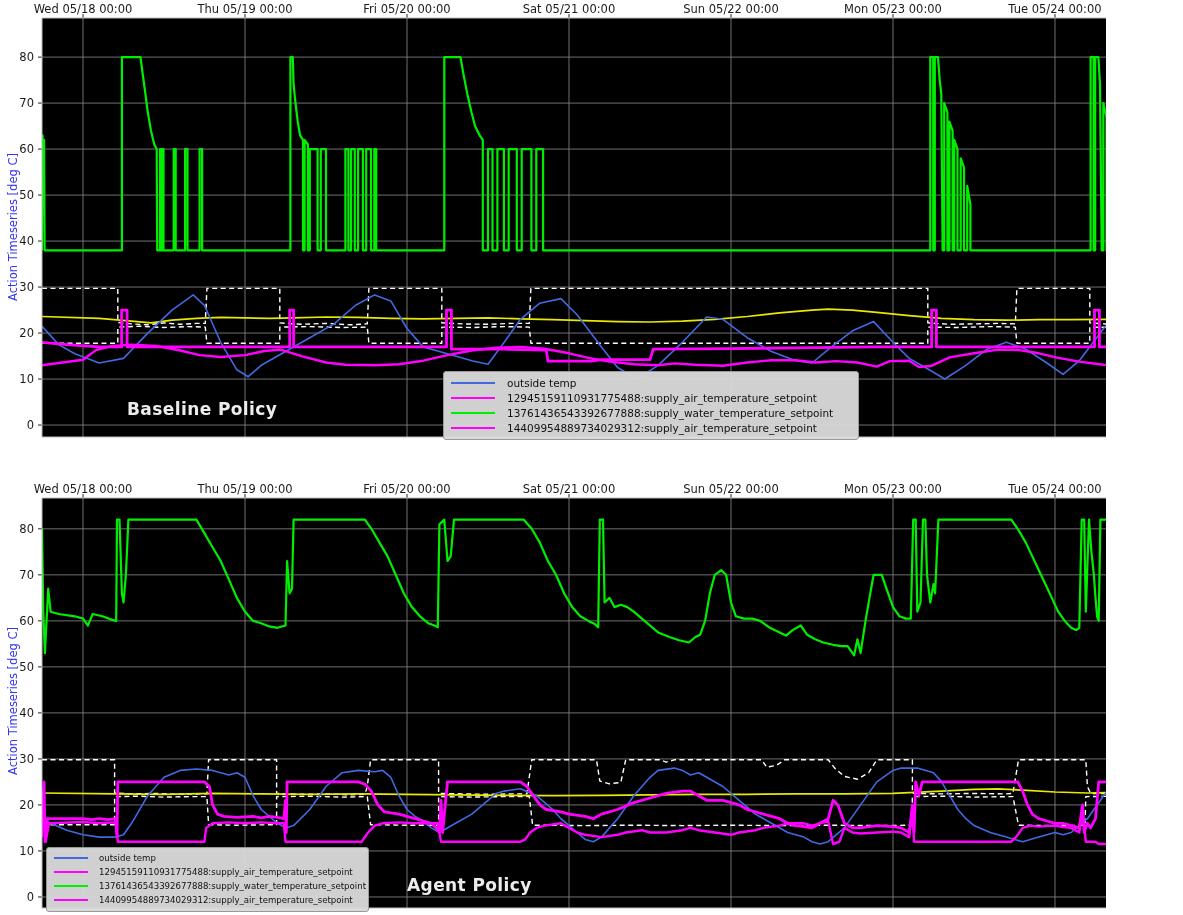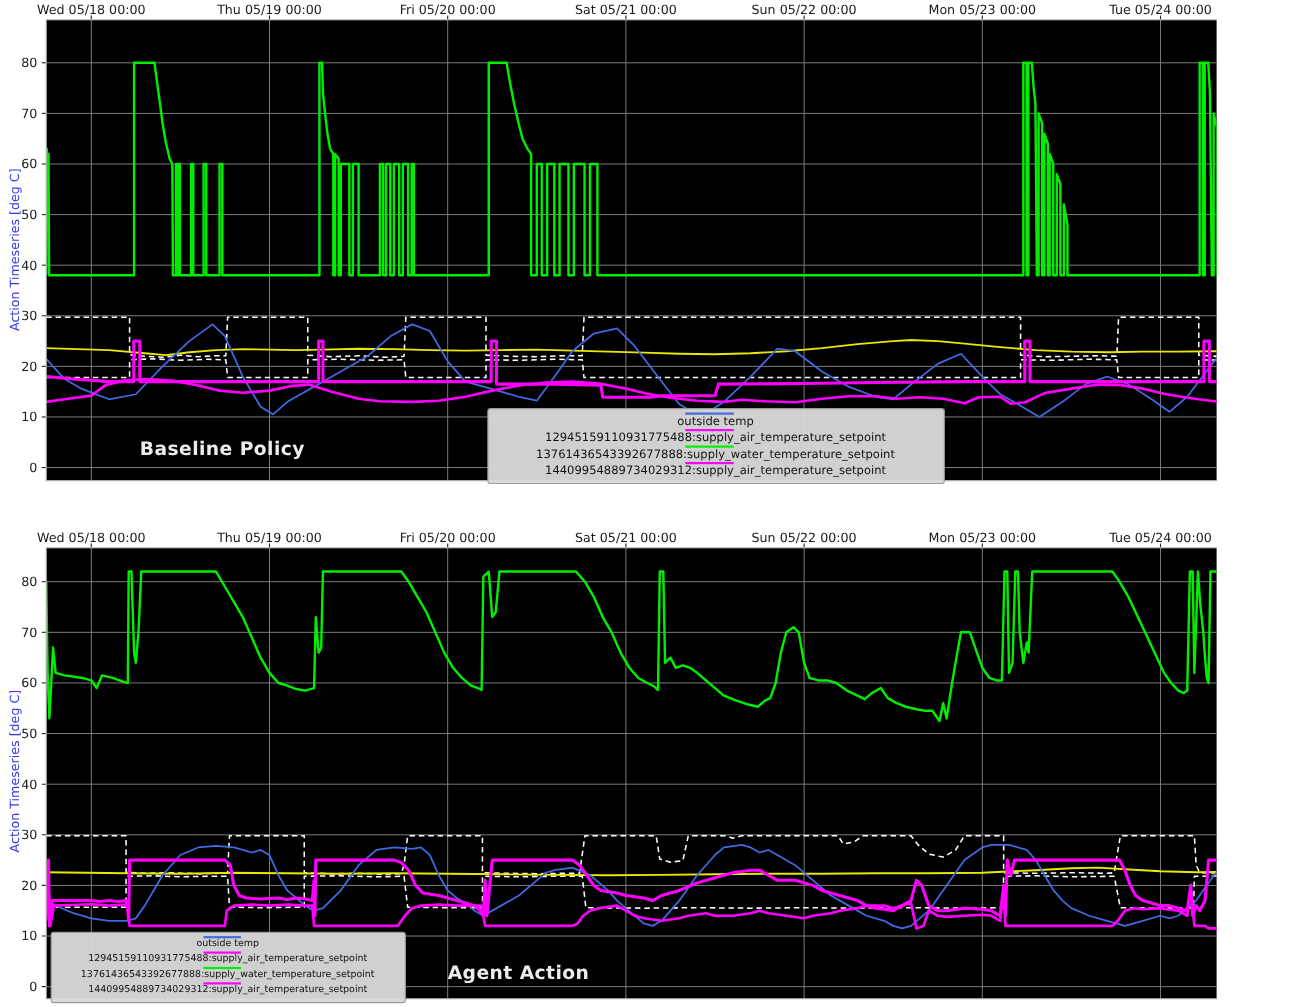"outside temp" .legend-row { flex-direction: column -> none }
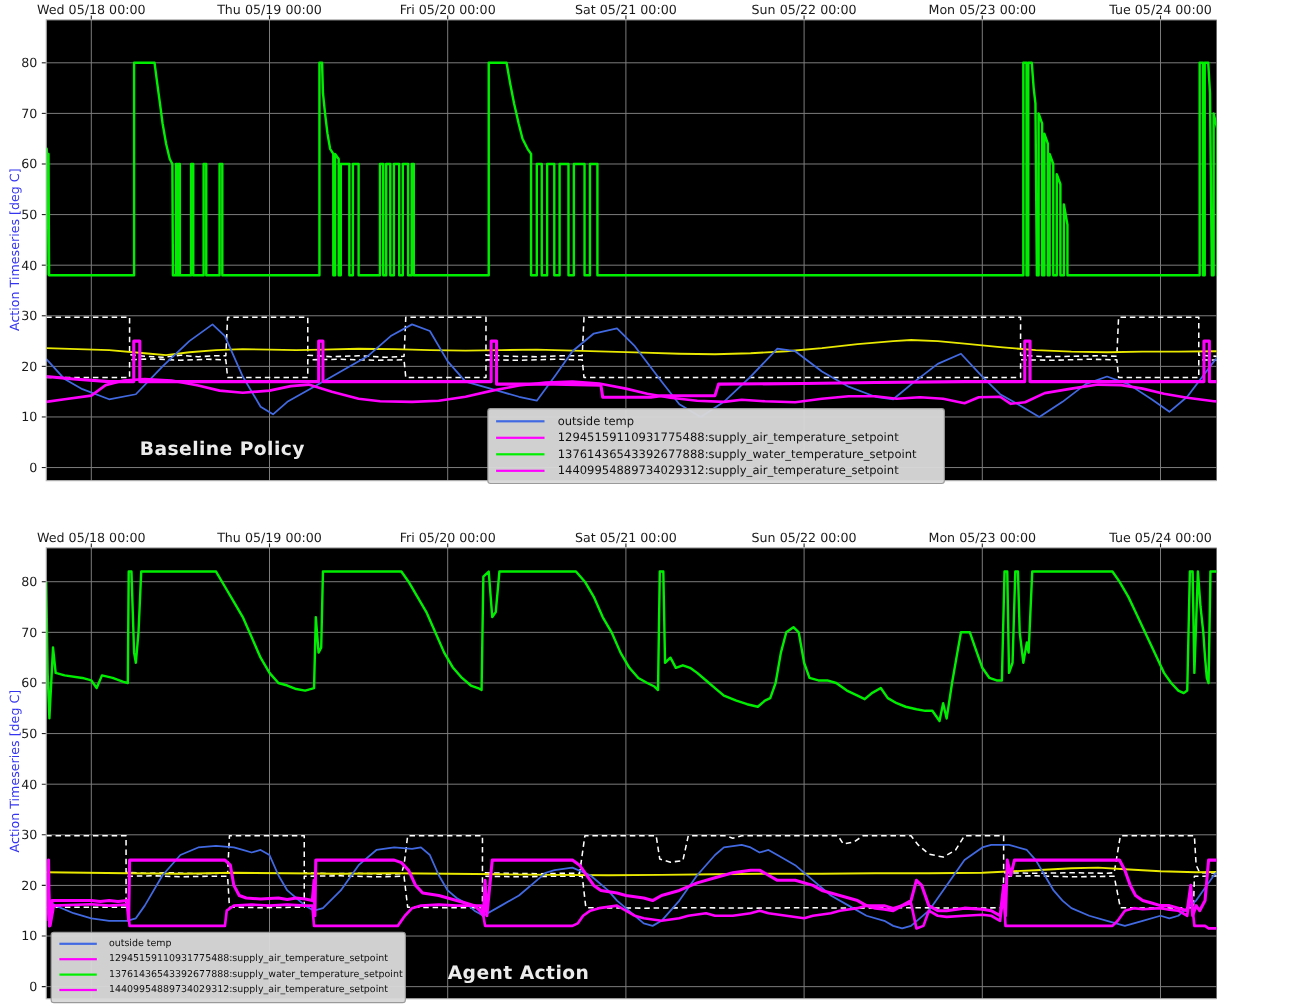"Agent Action" div.chart-title { text: Action -> Policy }
